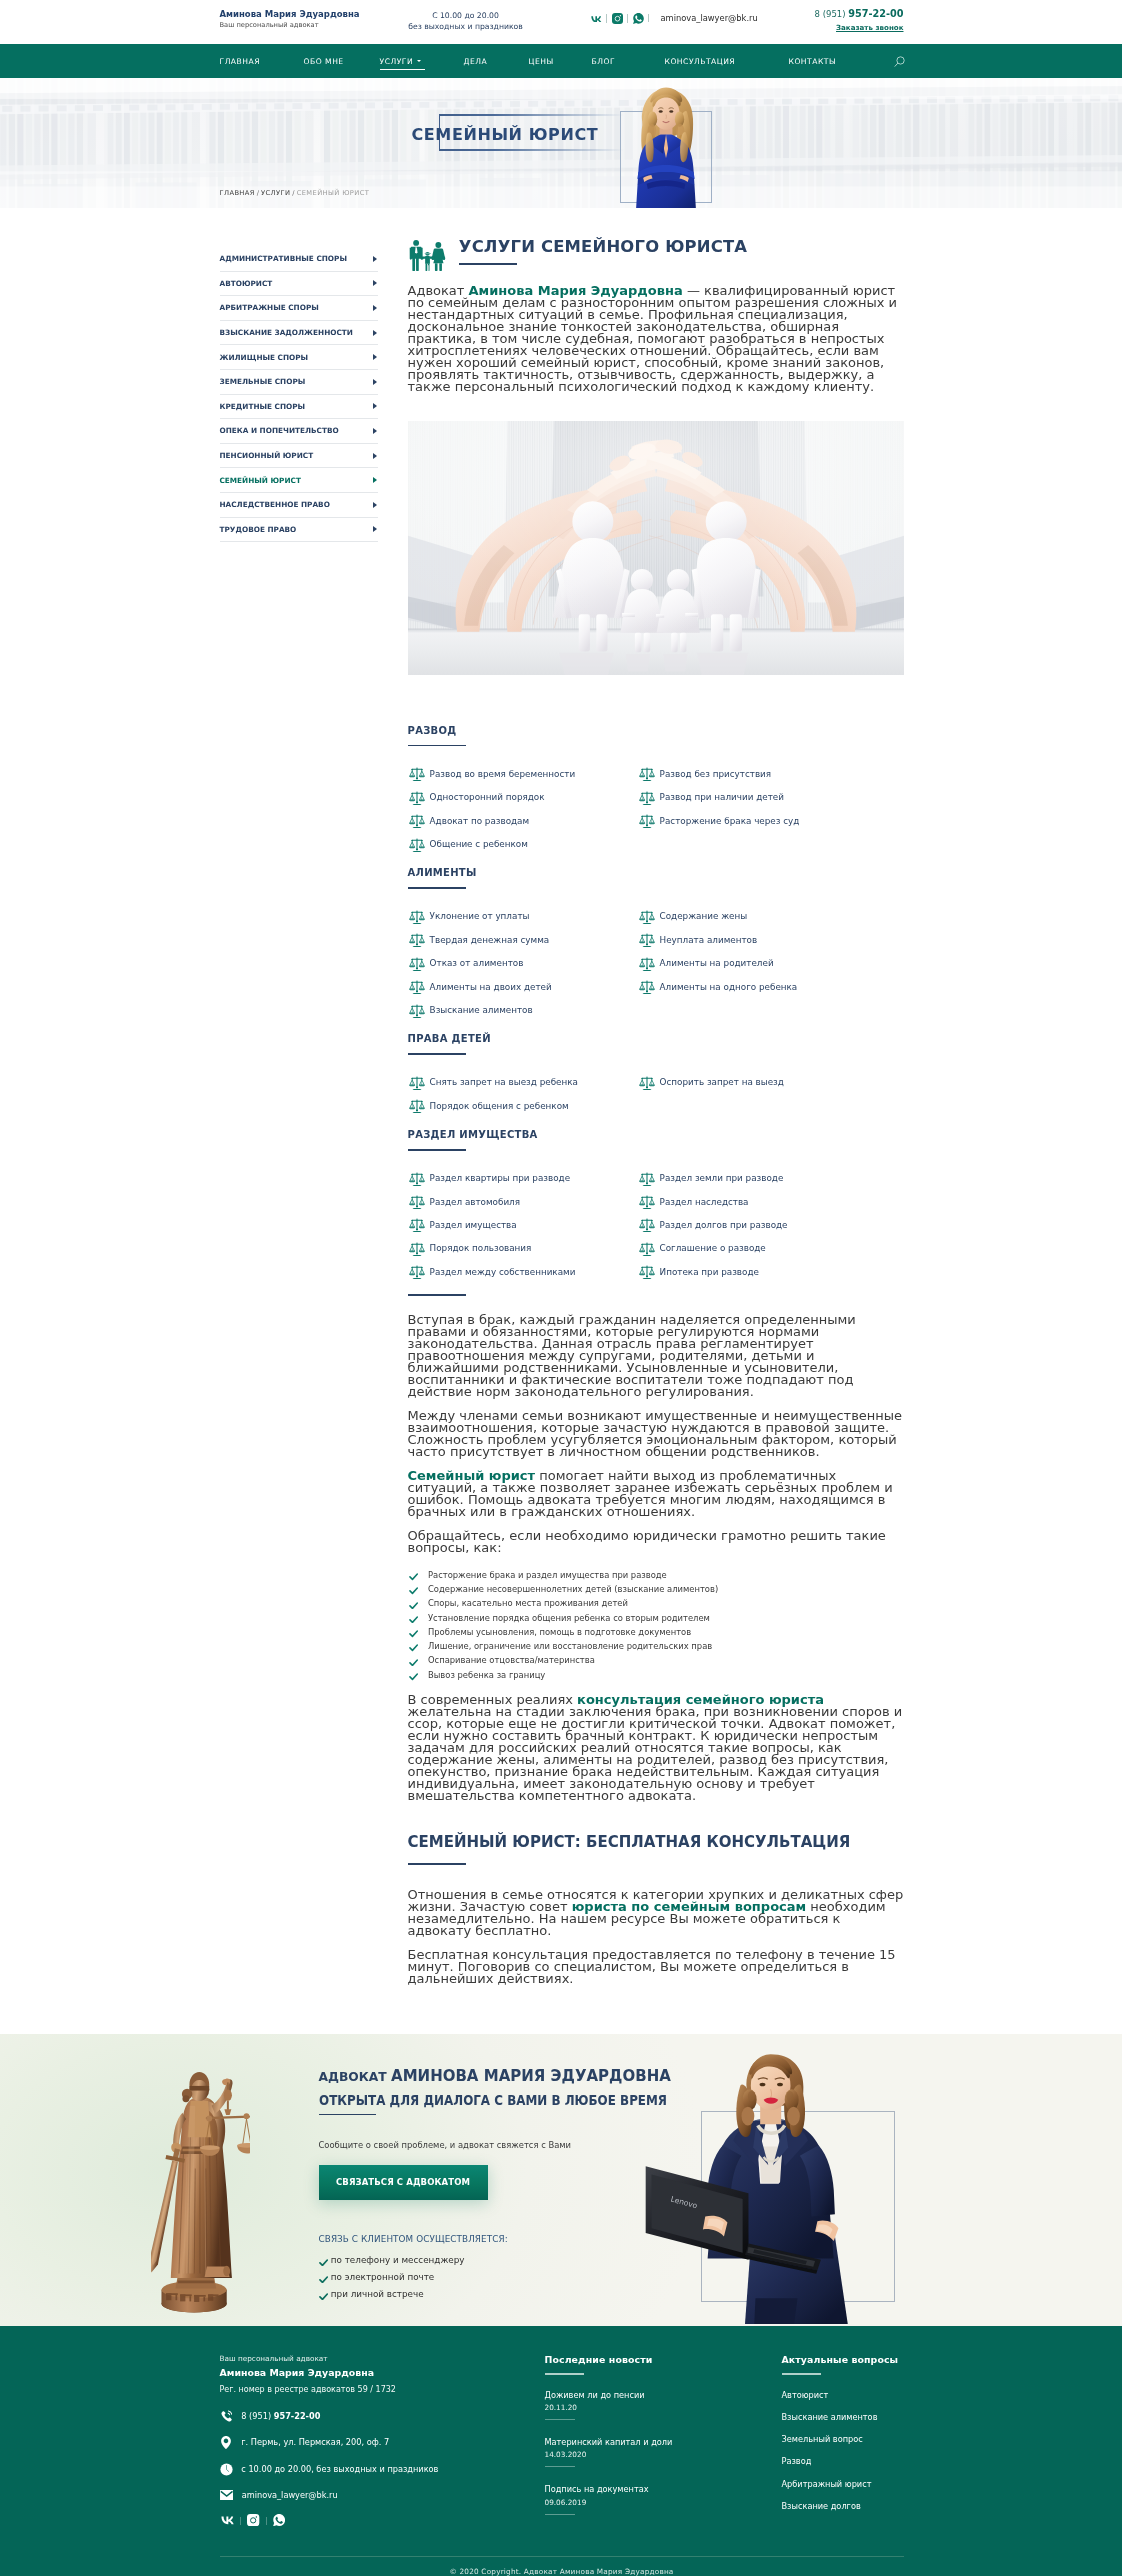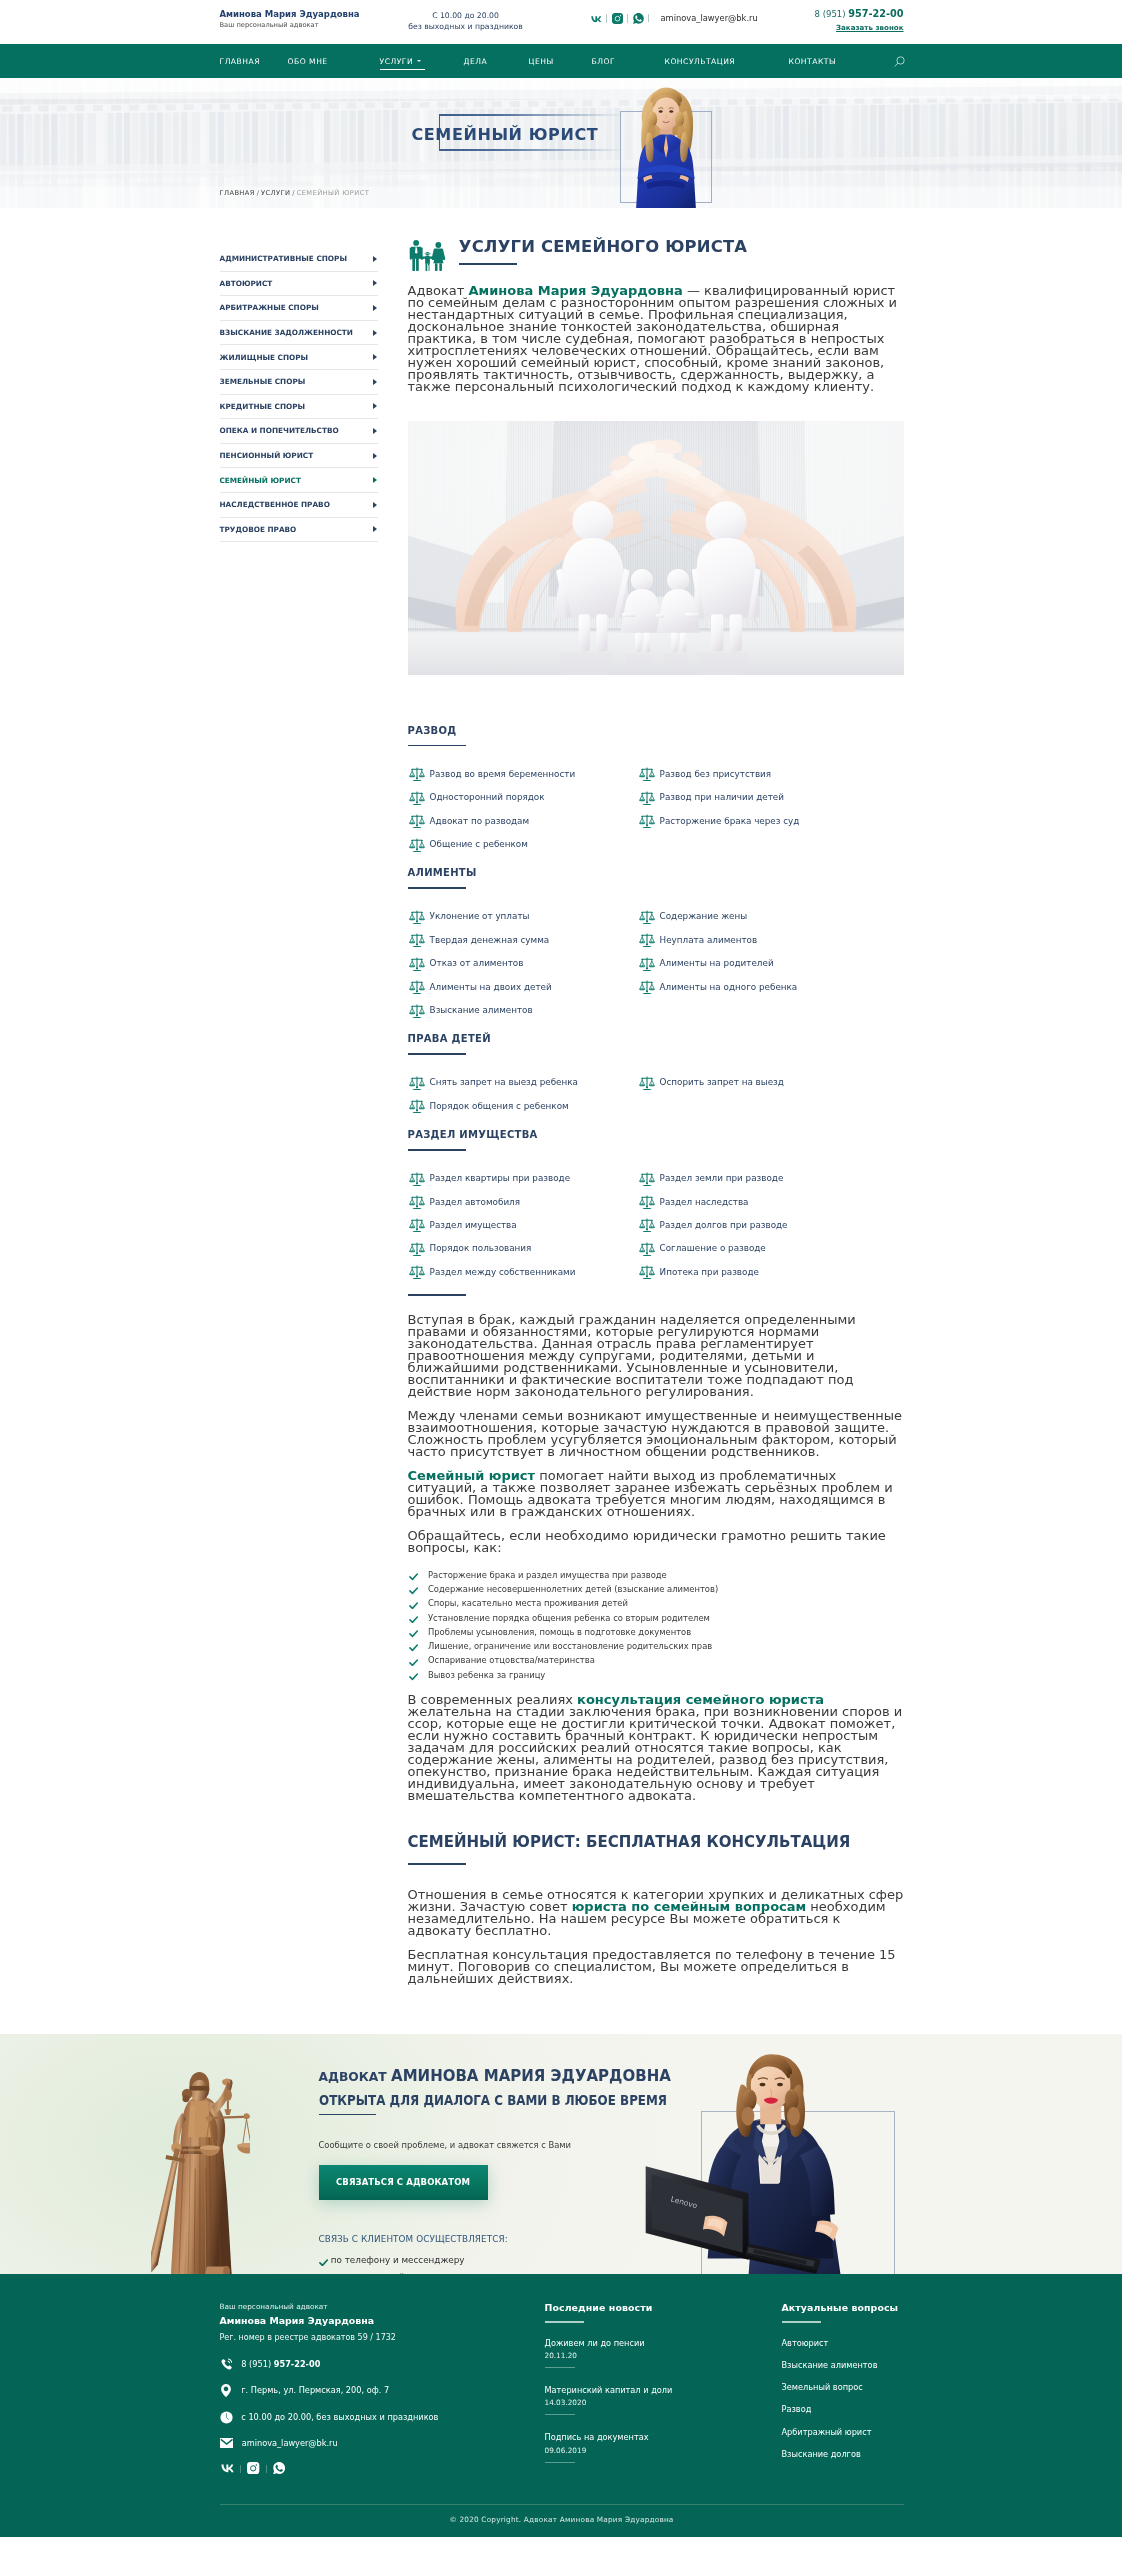"ОБО МНЕ" .nav li:nth-child(2) { left: 68px -> 84px }
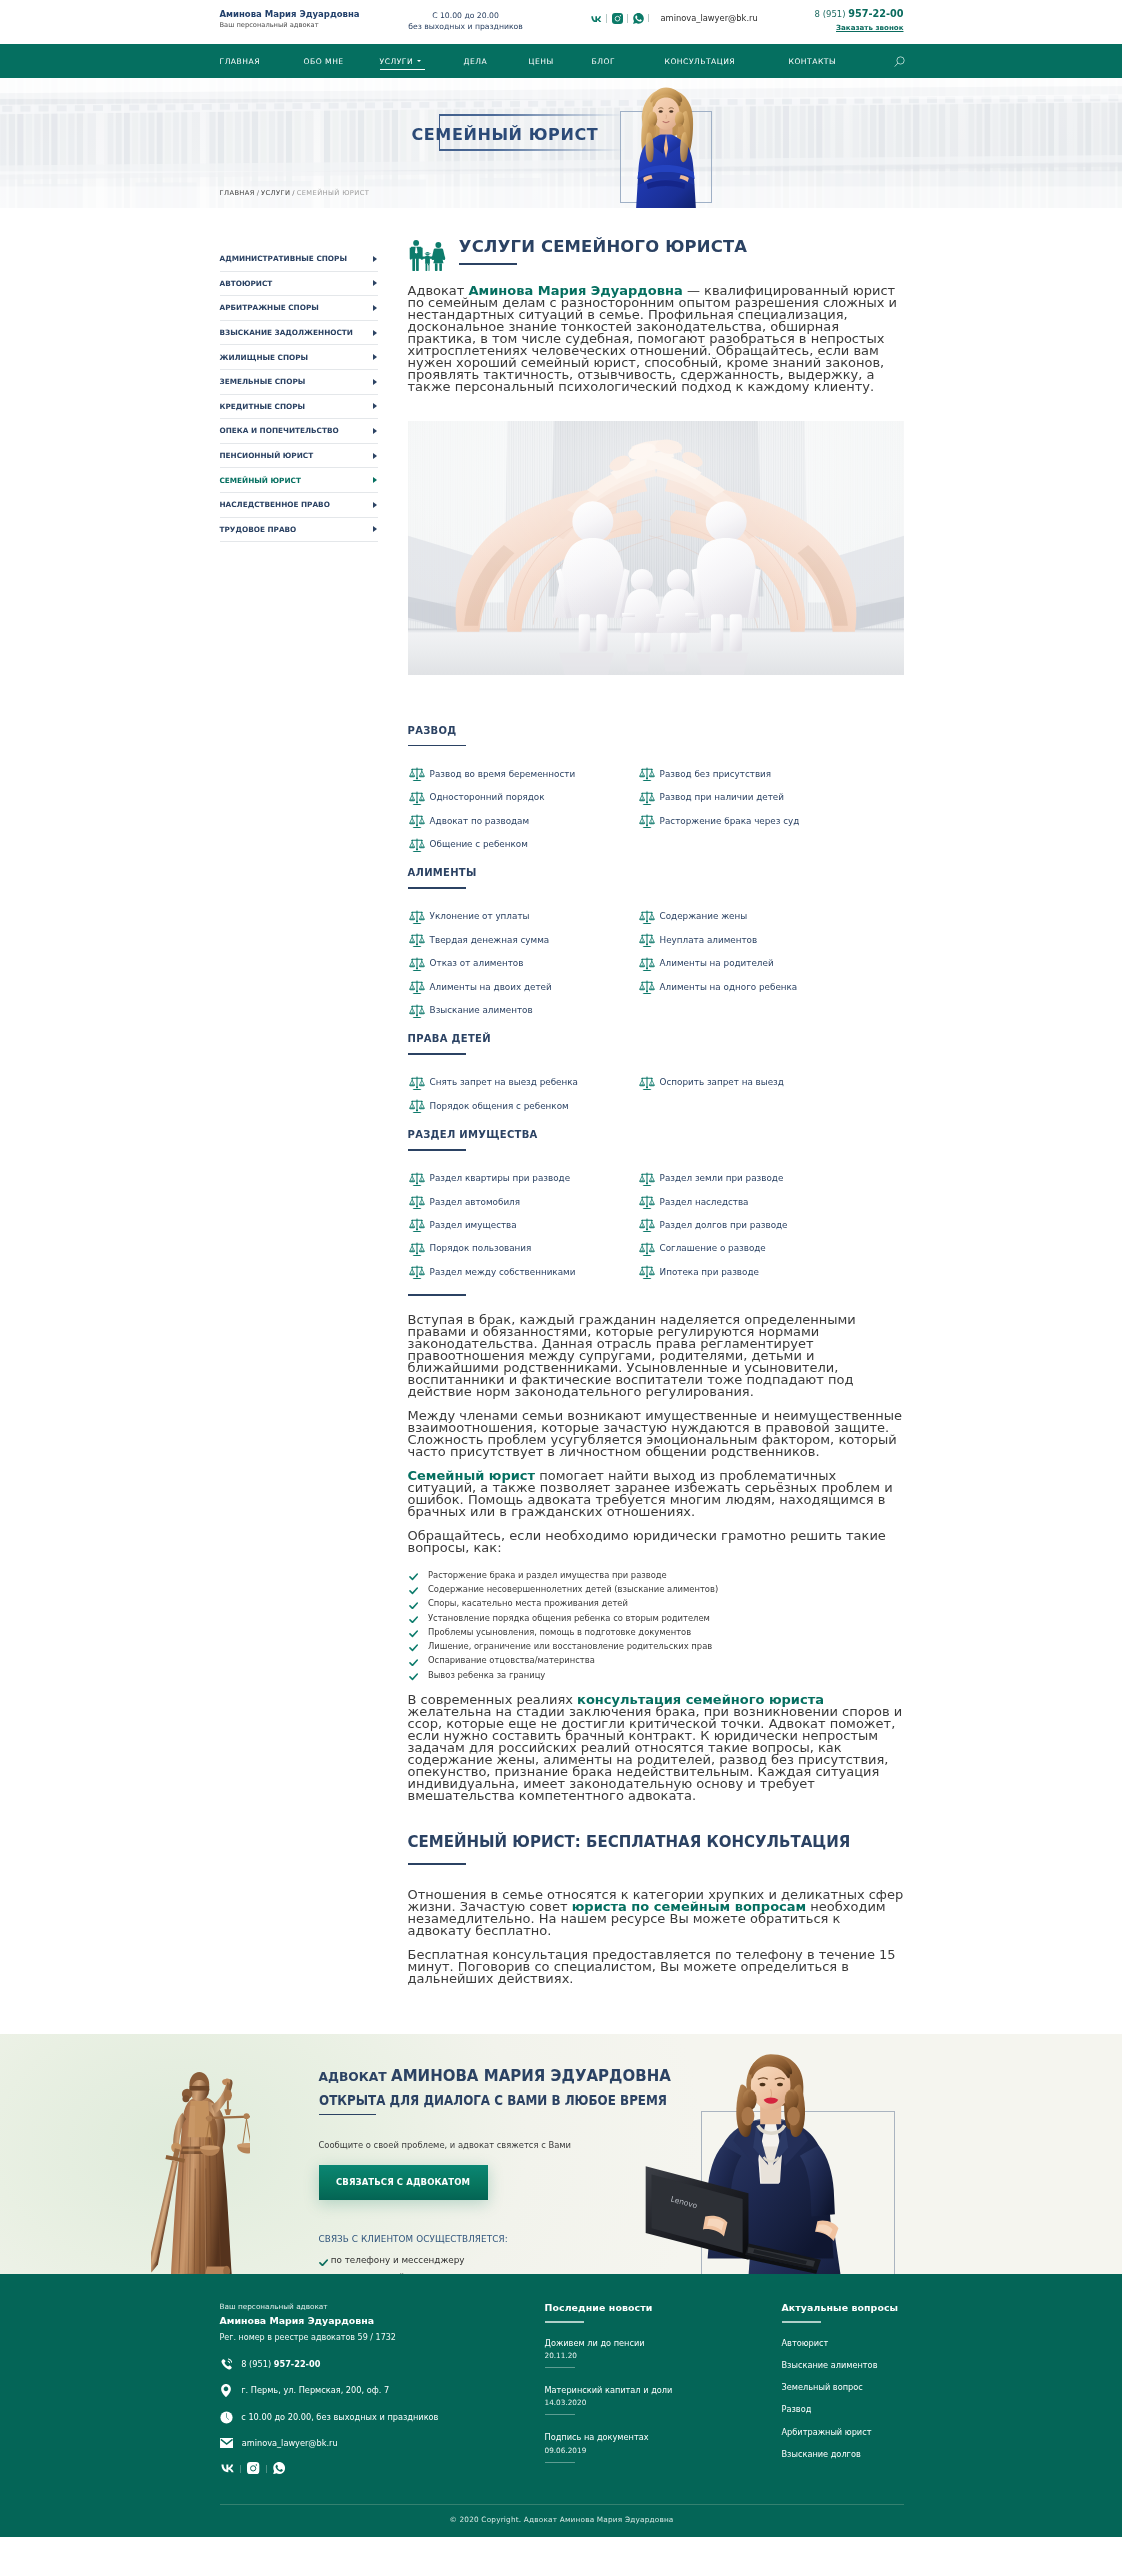"АДВОКАТ АМИНОВА МАРИЯ ЭДУАРДОВНА" .cta { height: 240px -> 292px }
